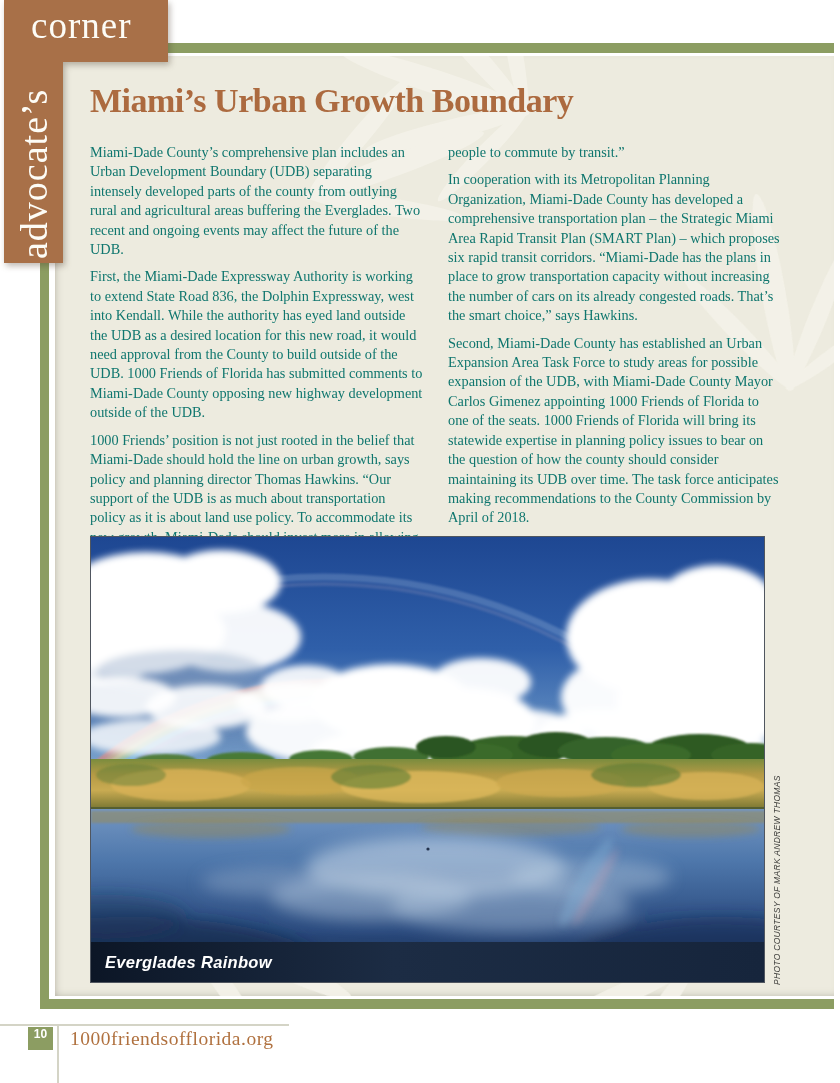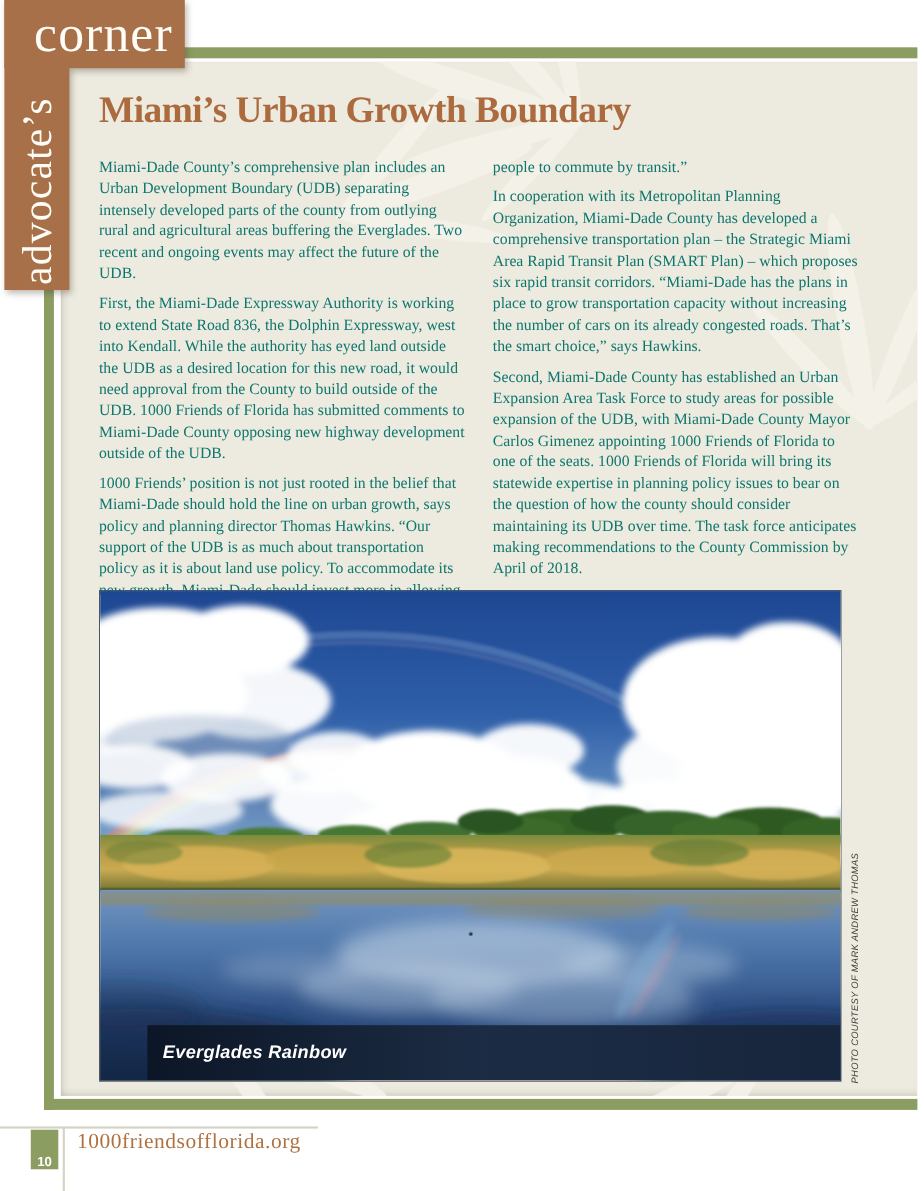"corner" .tab-corner-label { font-size: 47px -> 37px }
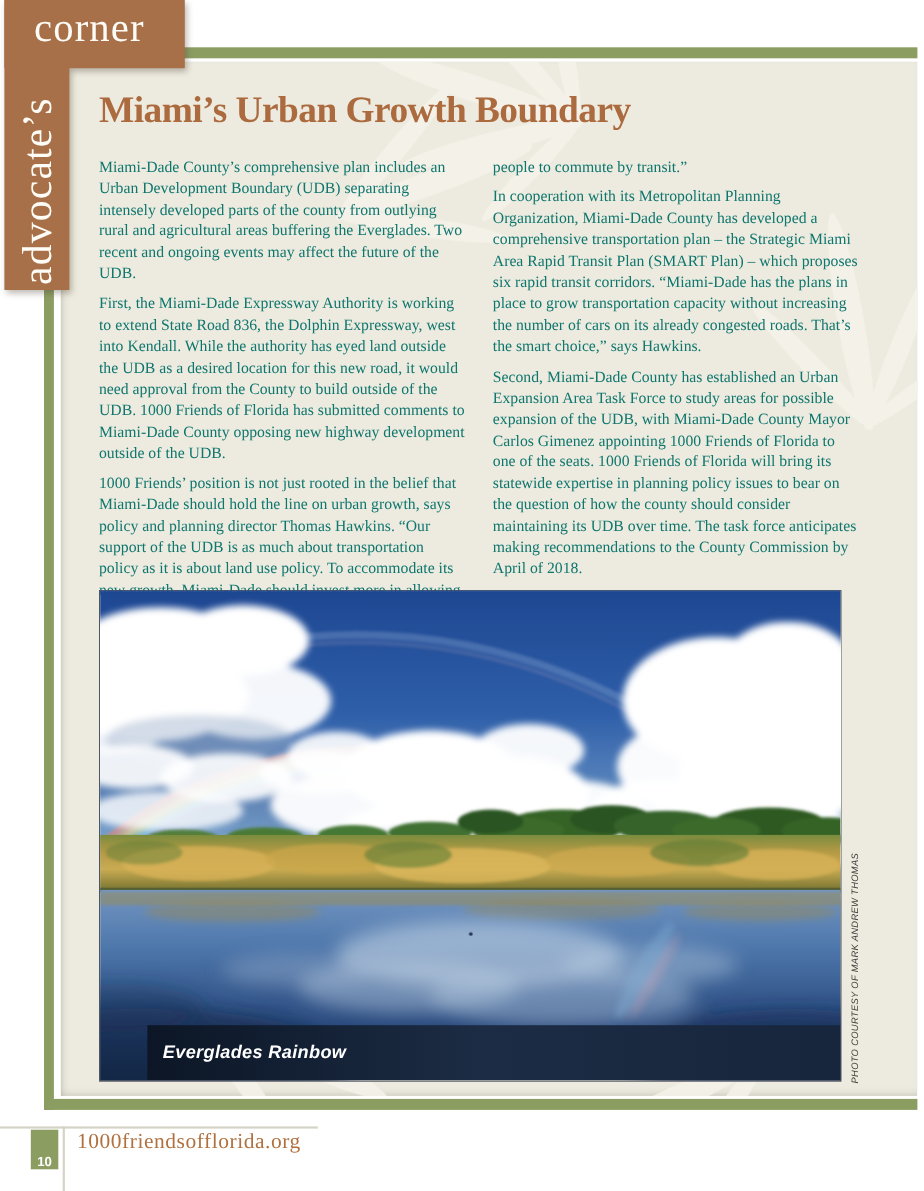"Everglades Rainbow" .caption-bar { height: 50px -> 40px; margin-left: 43px -> none }
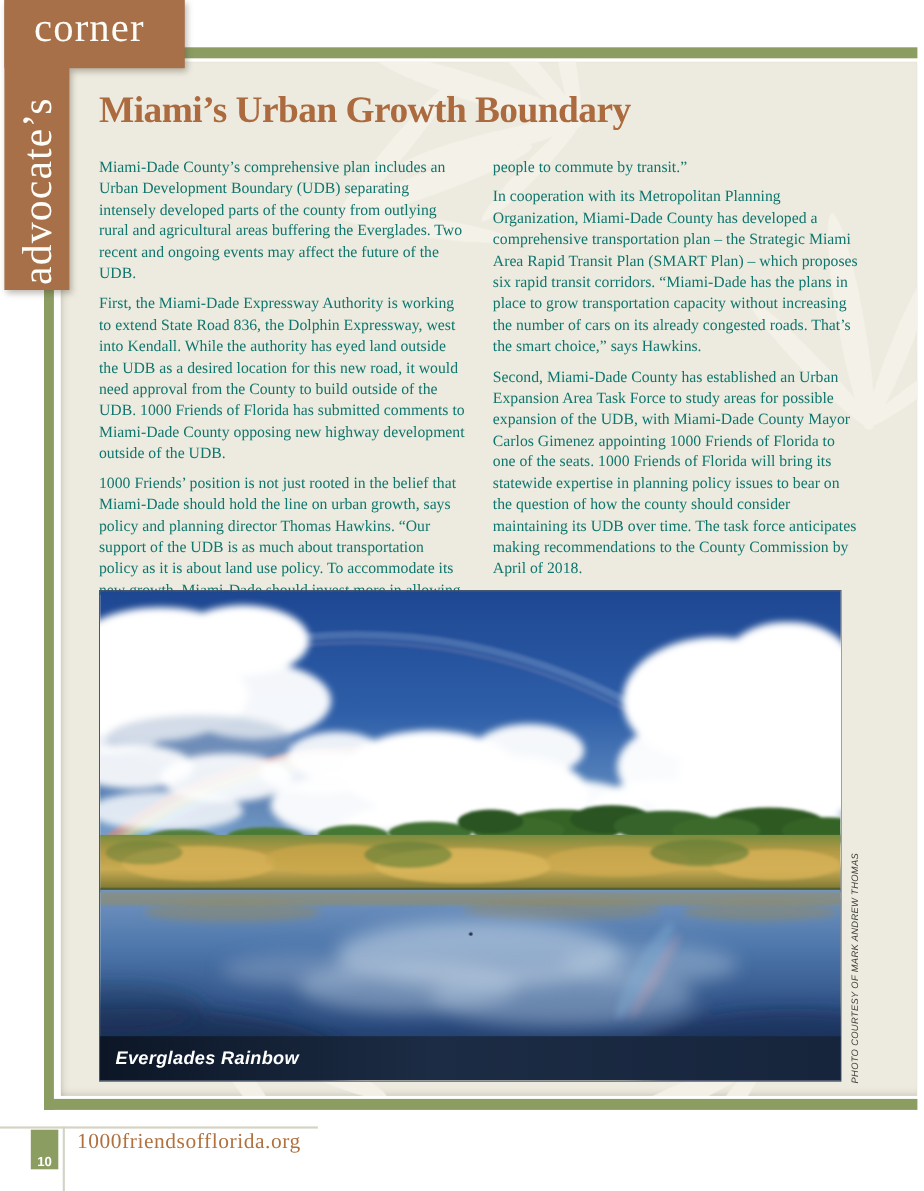"10" .page-number-box { align-items: flex-end -> flex-start; height: 36px -> 23px }
